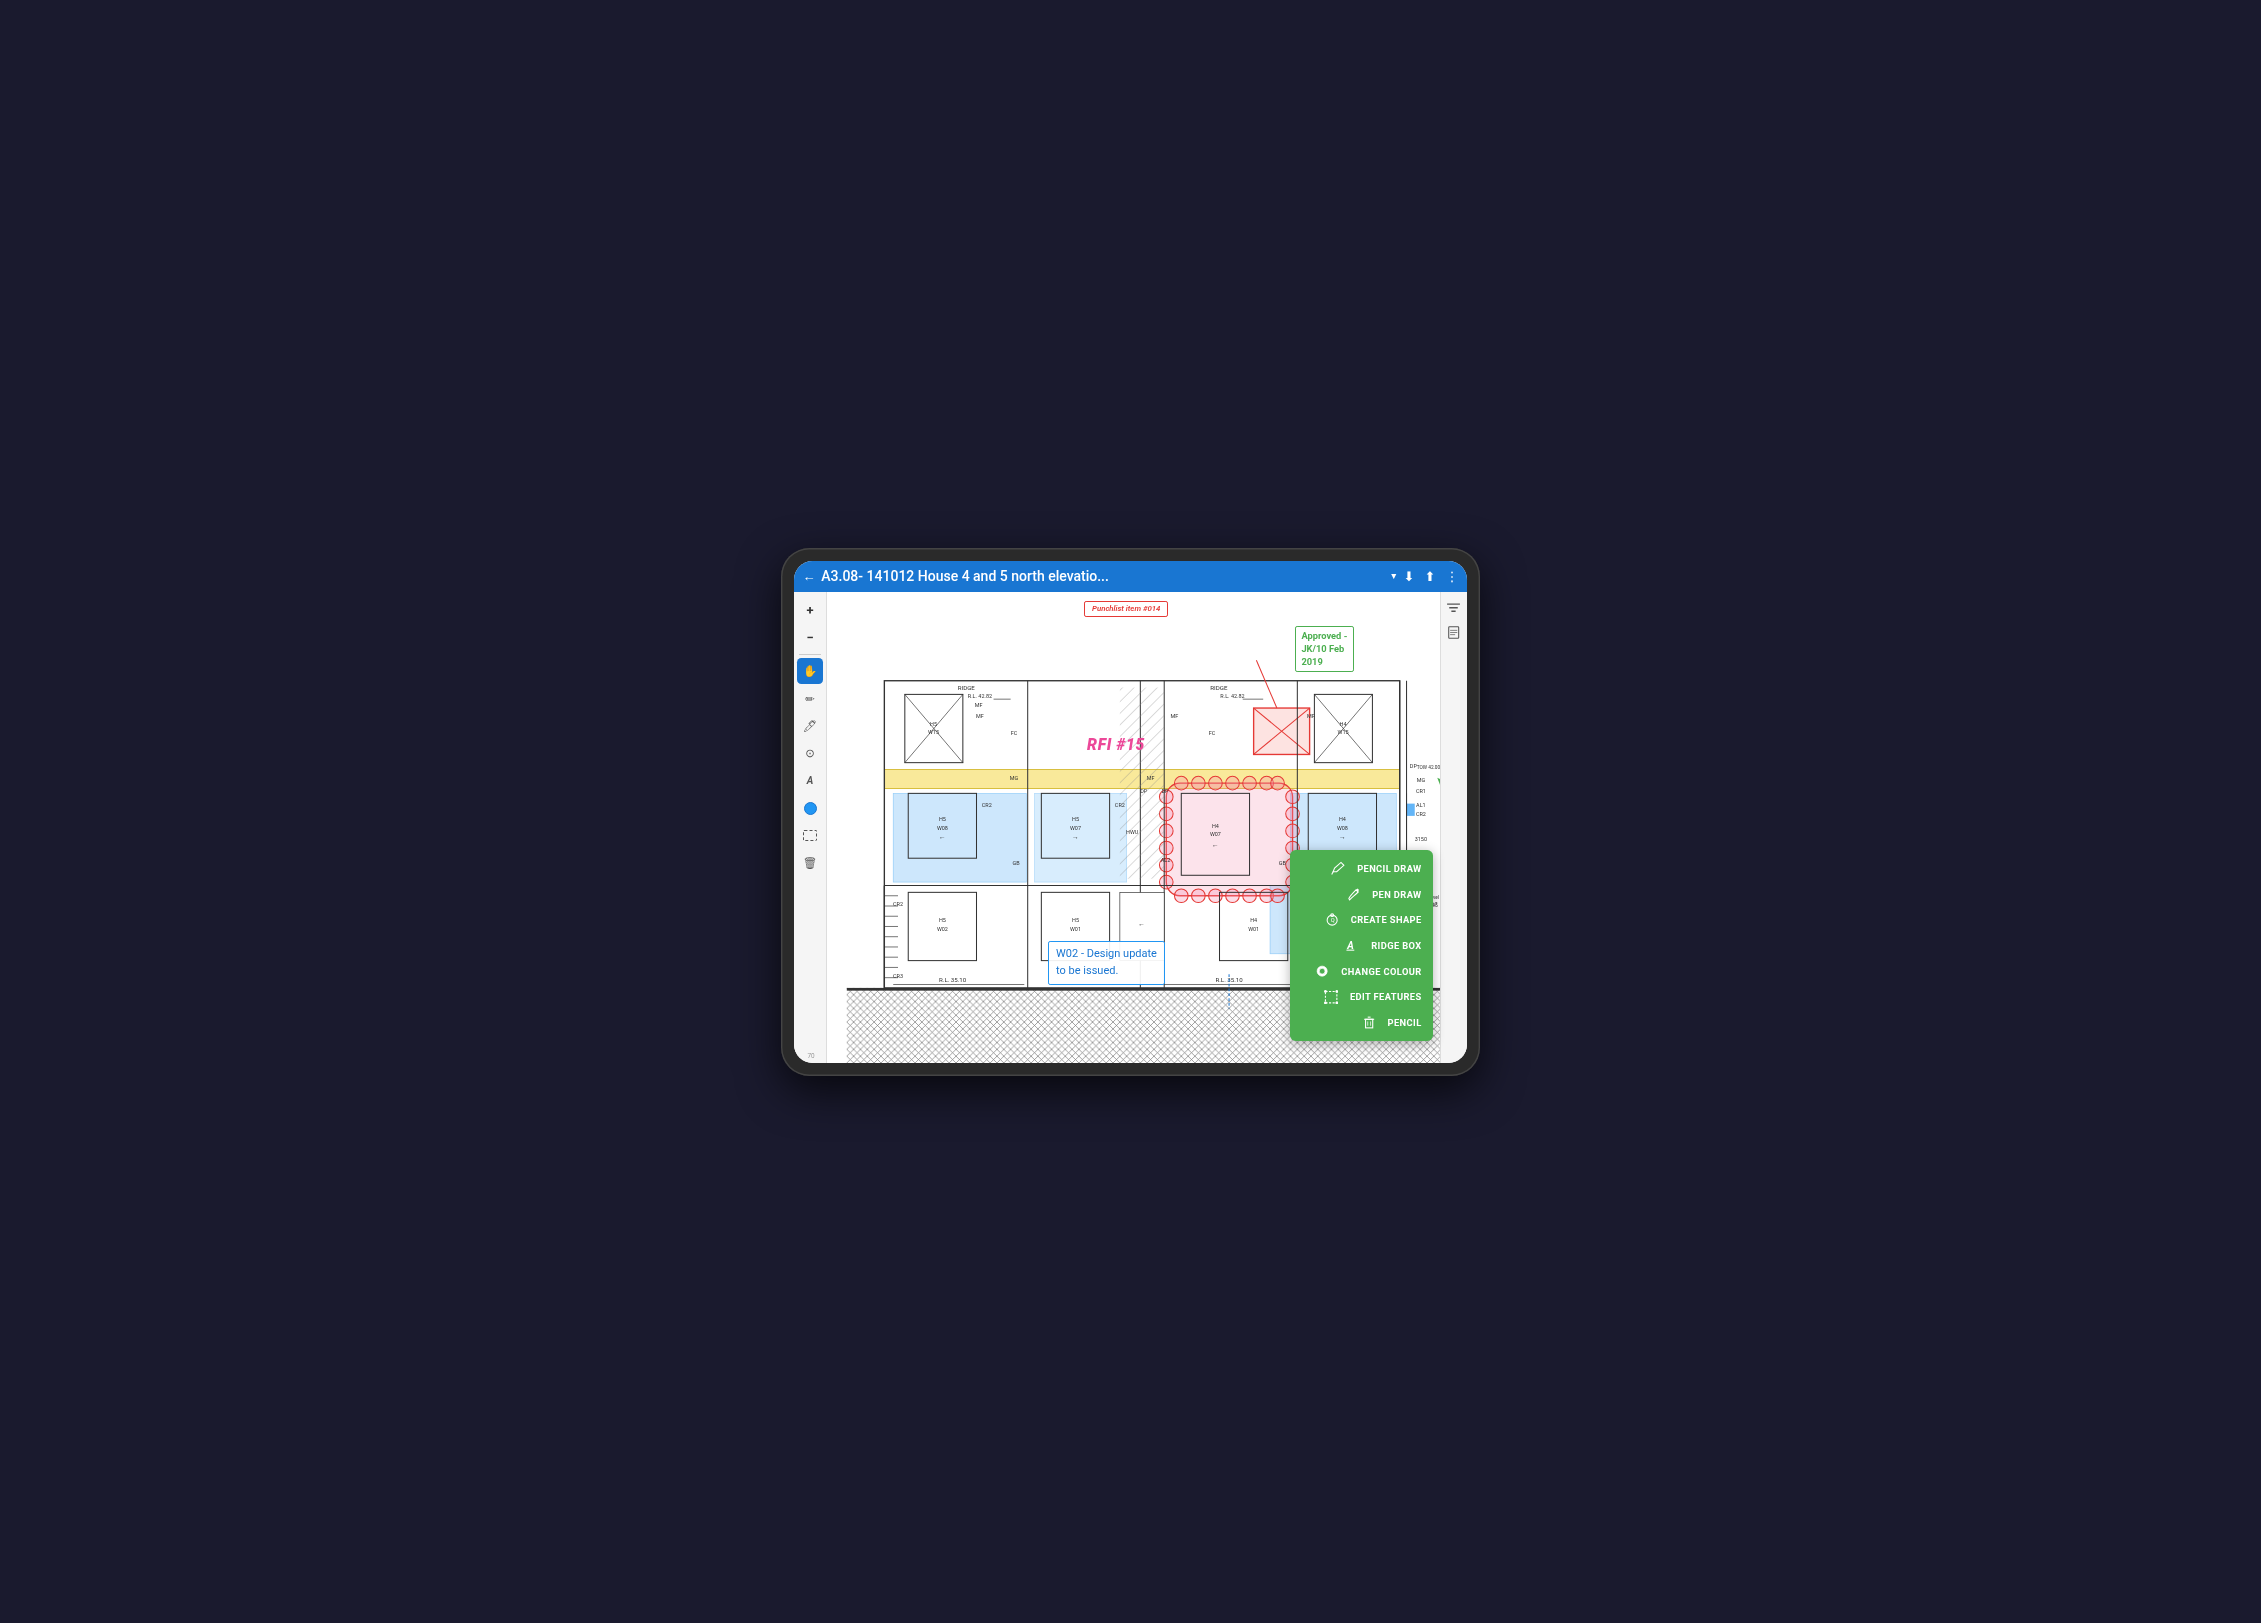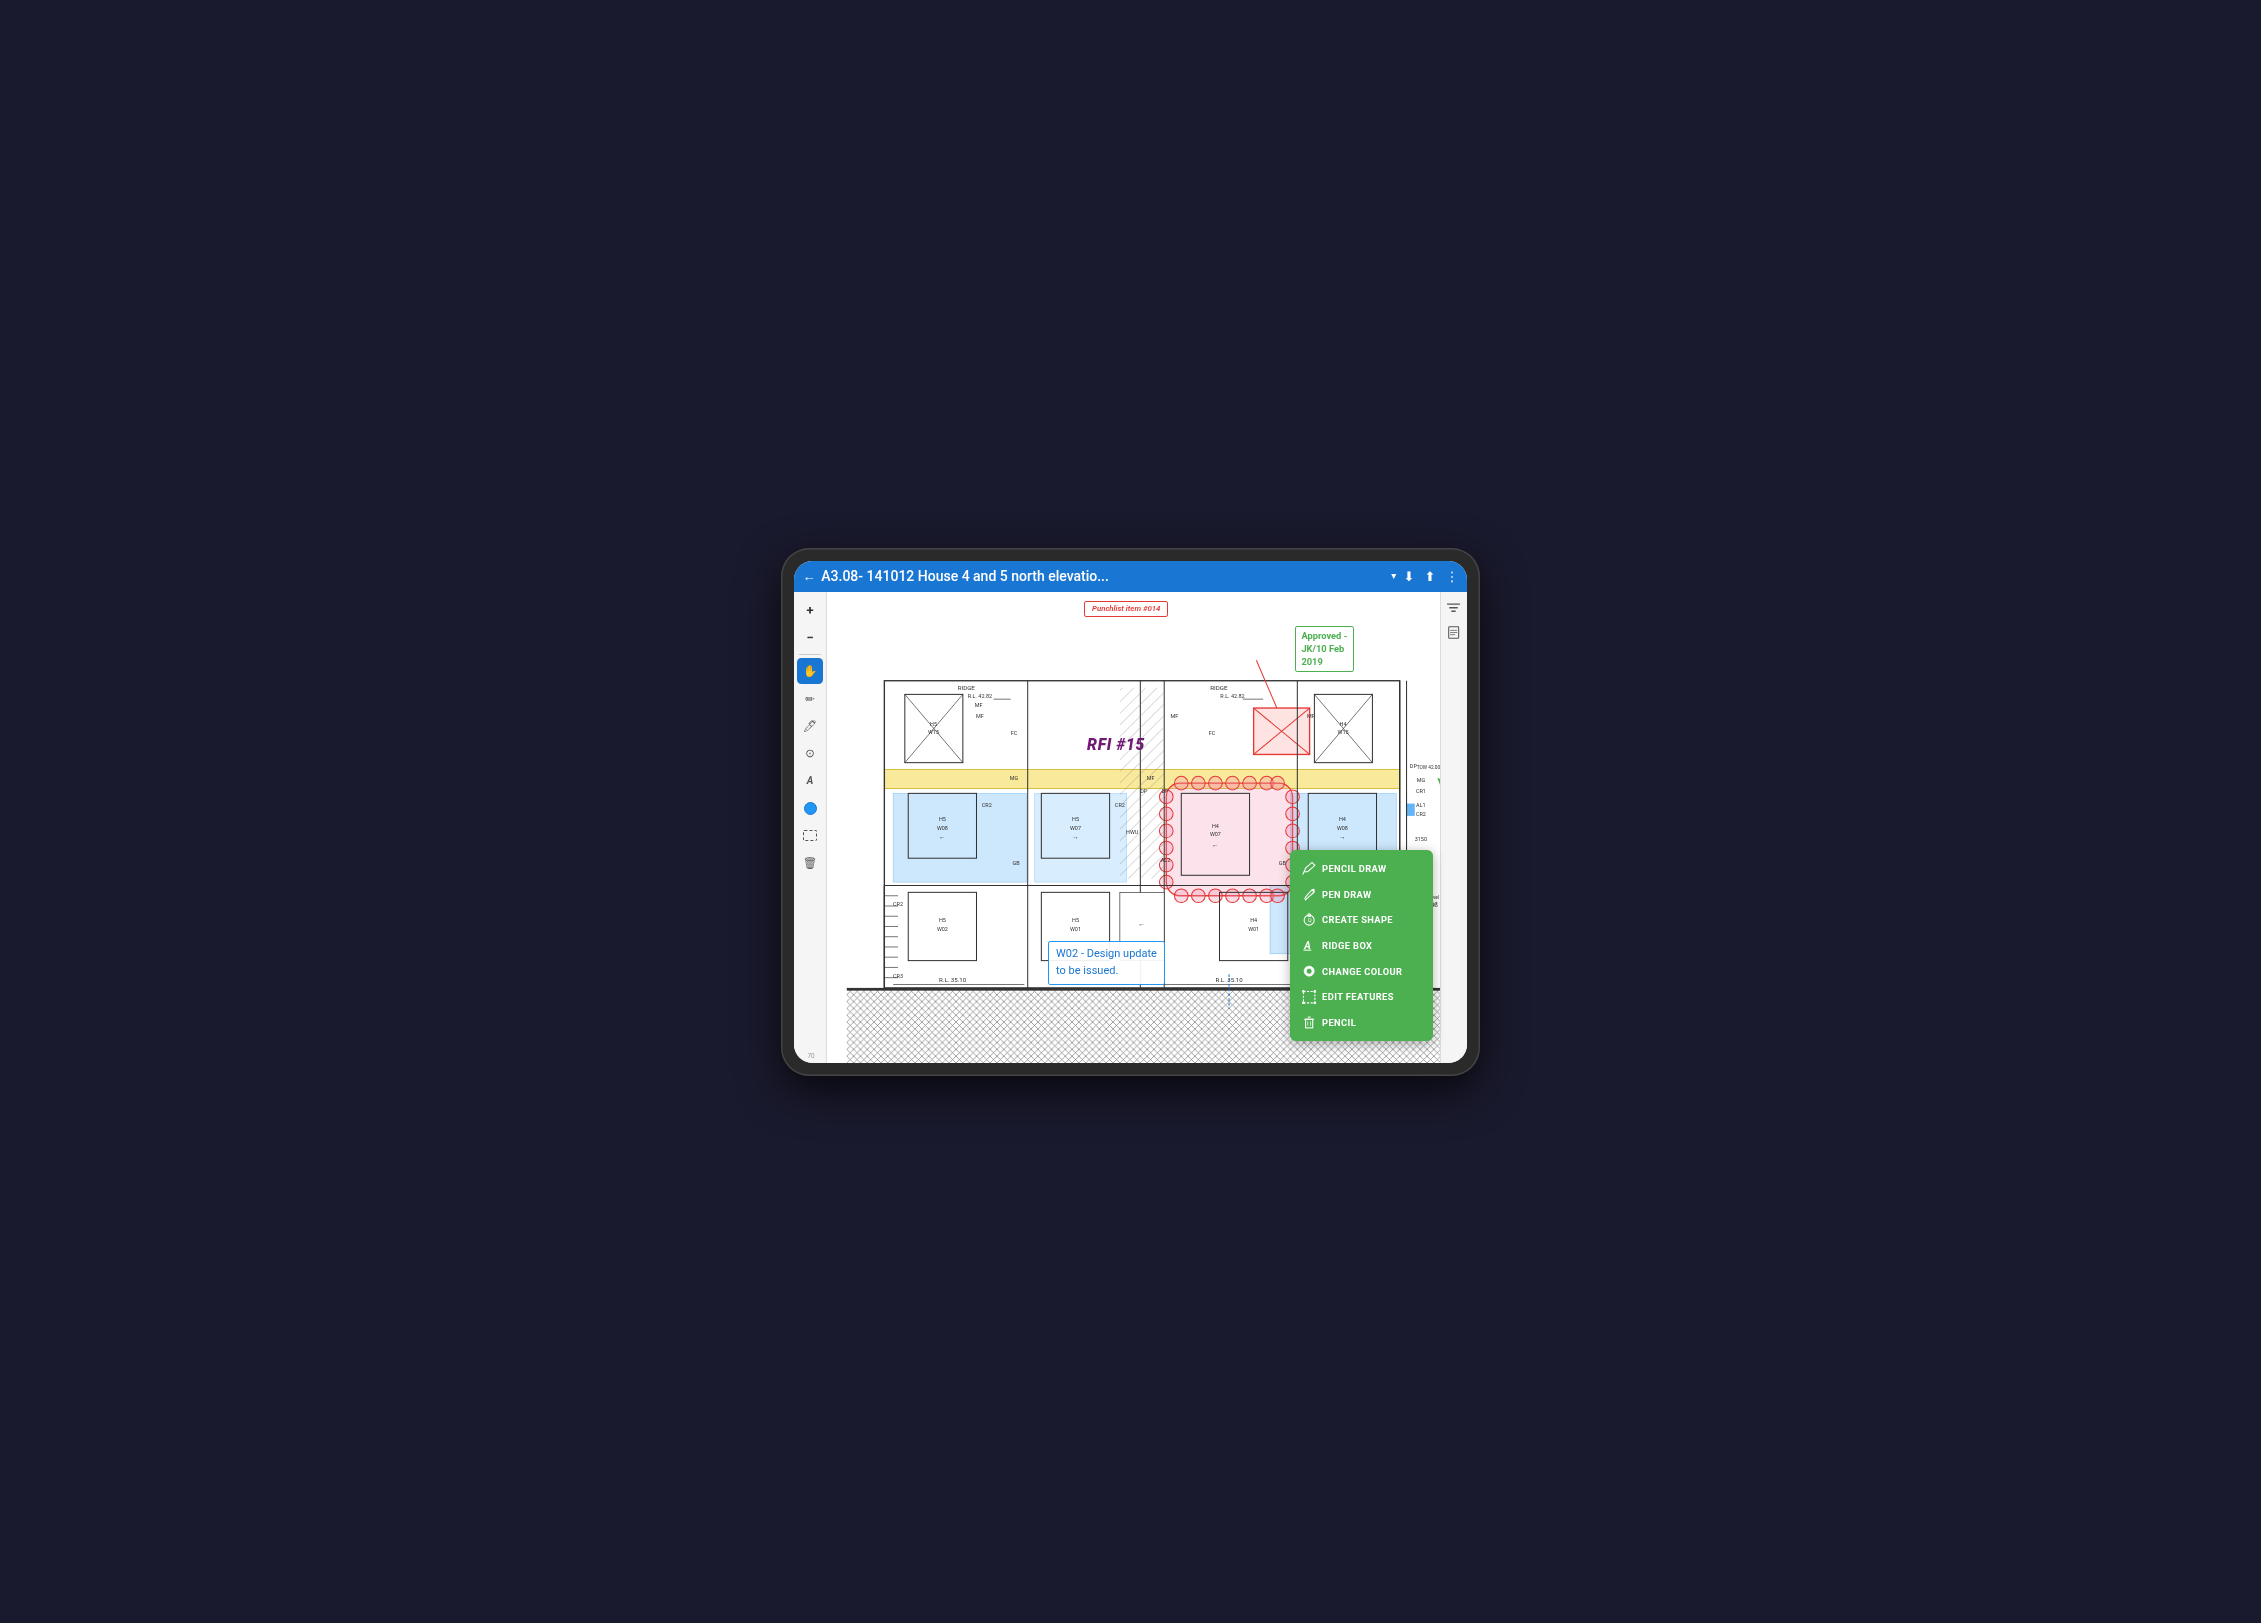"RFI #15" div { color: #701a75 -> #ec4899 }
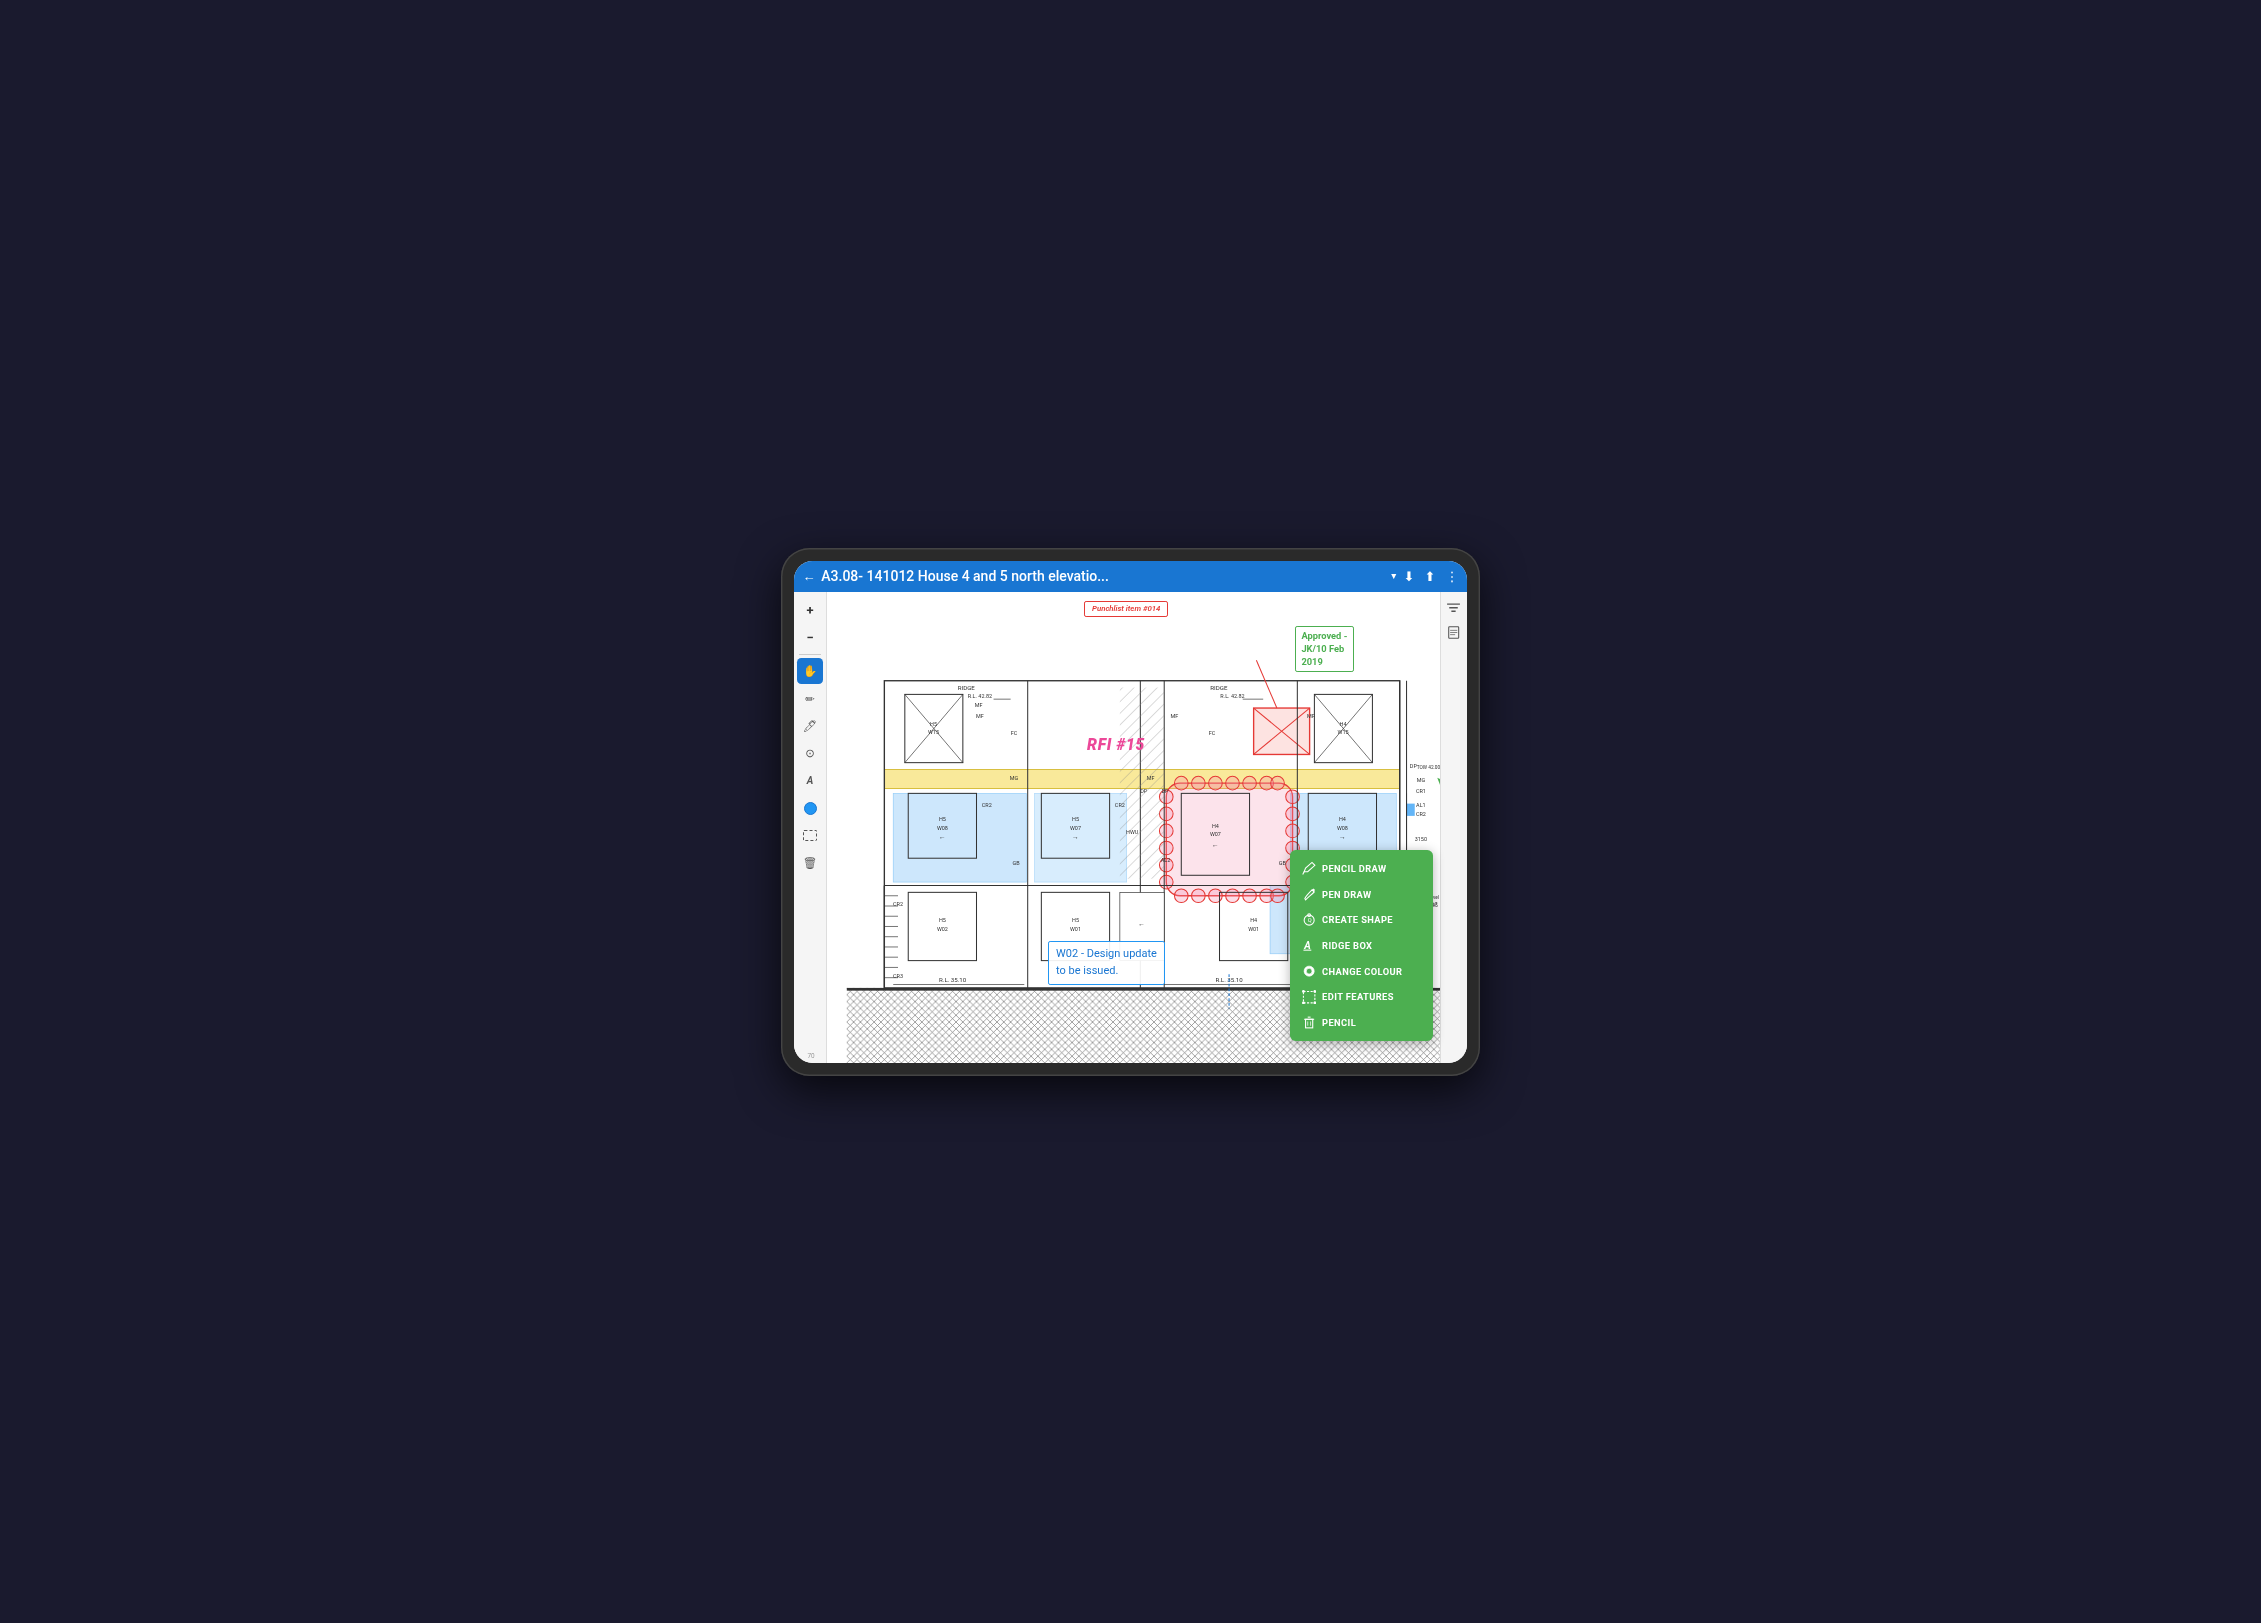"PENCIL DRAW" .menu-item { gap: 5px -> 11px; justify-content: none -> flex-end }
